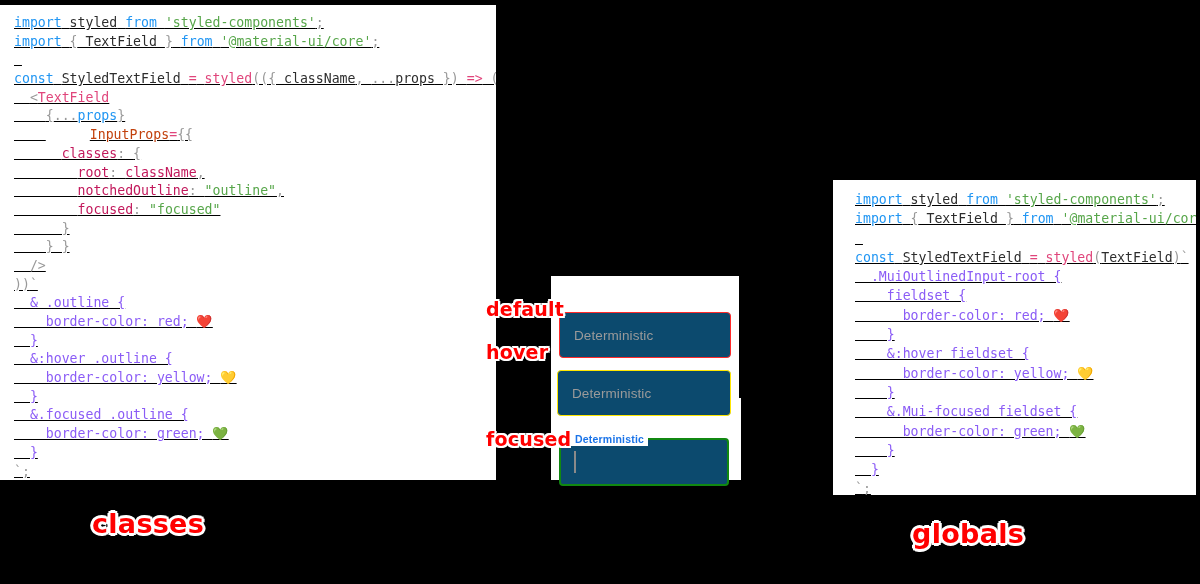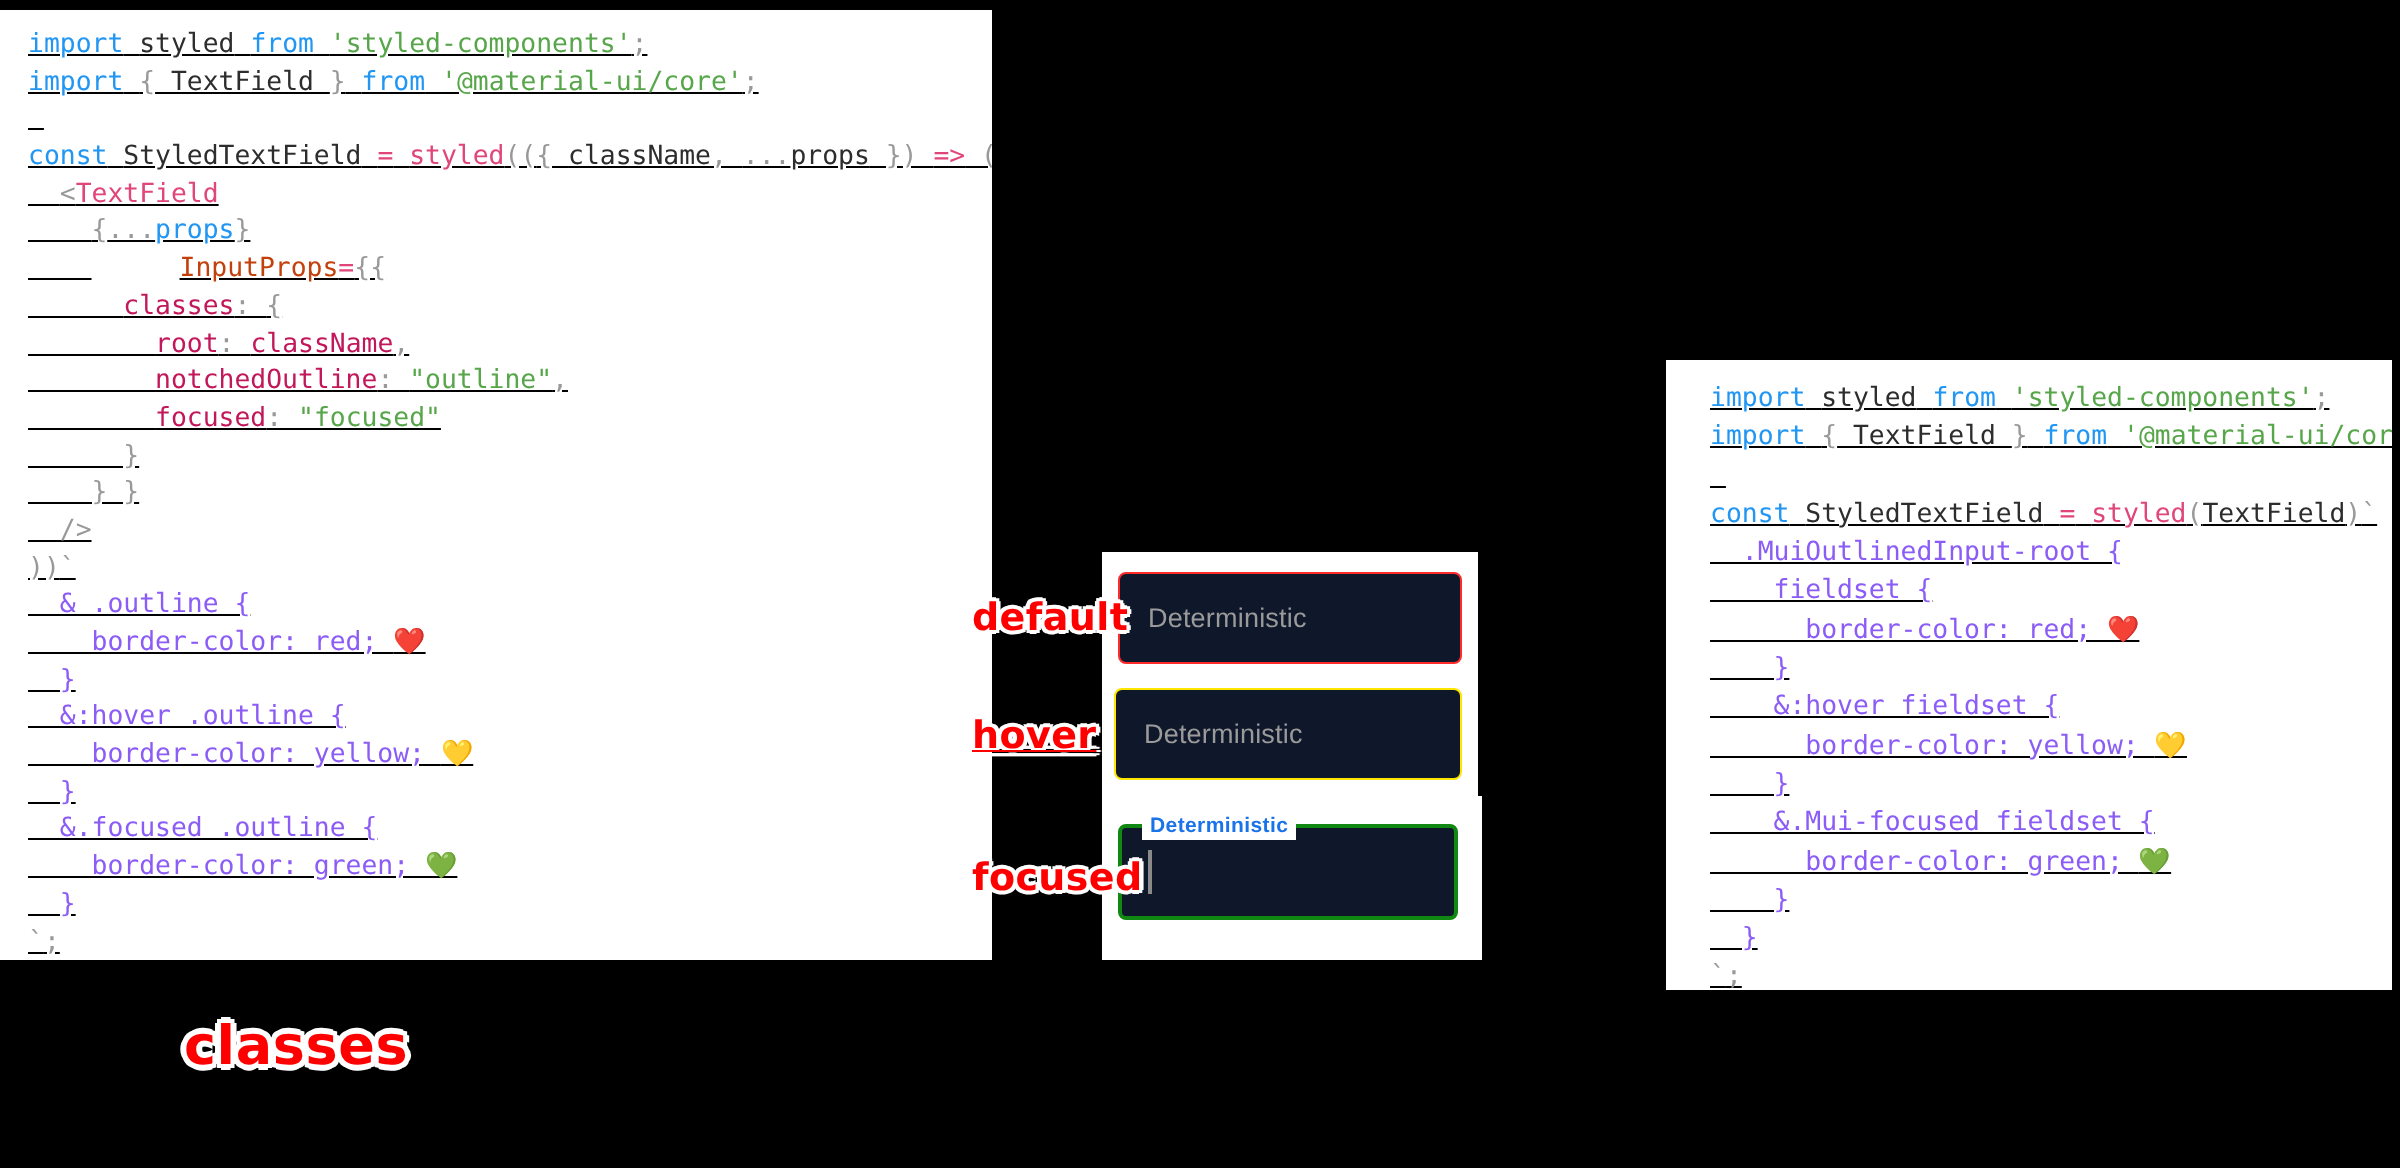"Deterministic" .tf { background: #0f172a -> #0c4a6e; margin-top: none -> 26px }
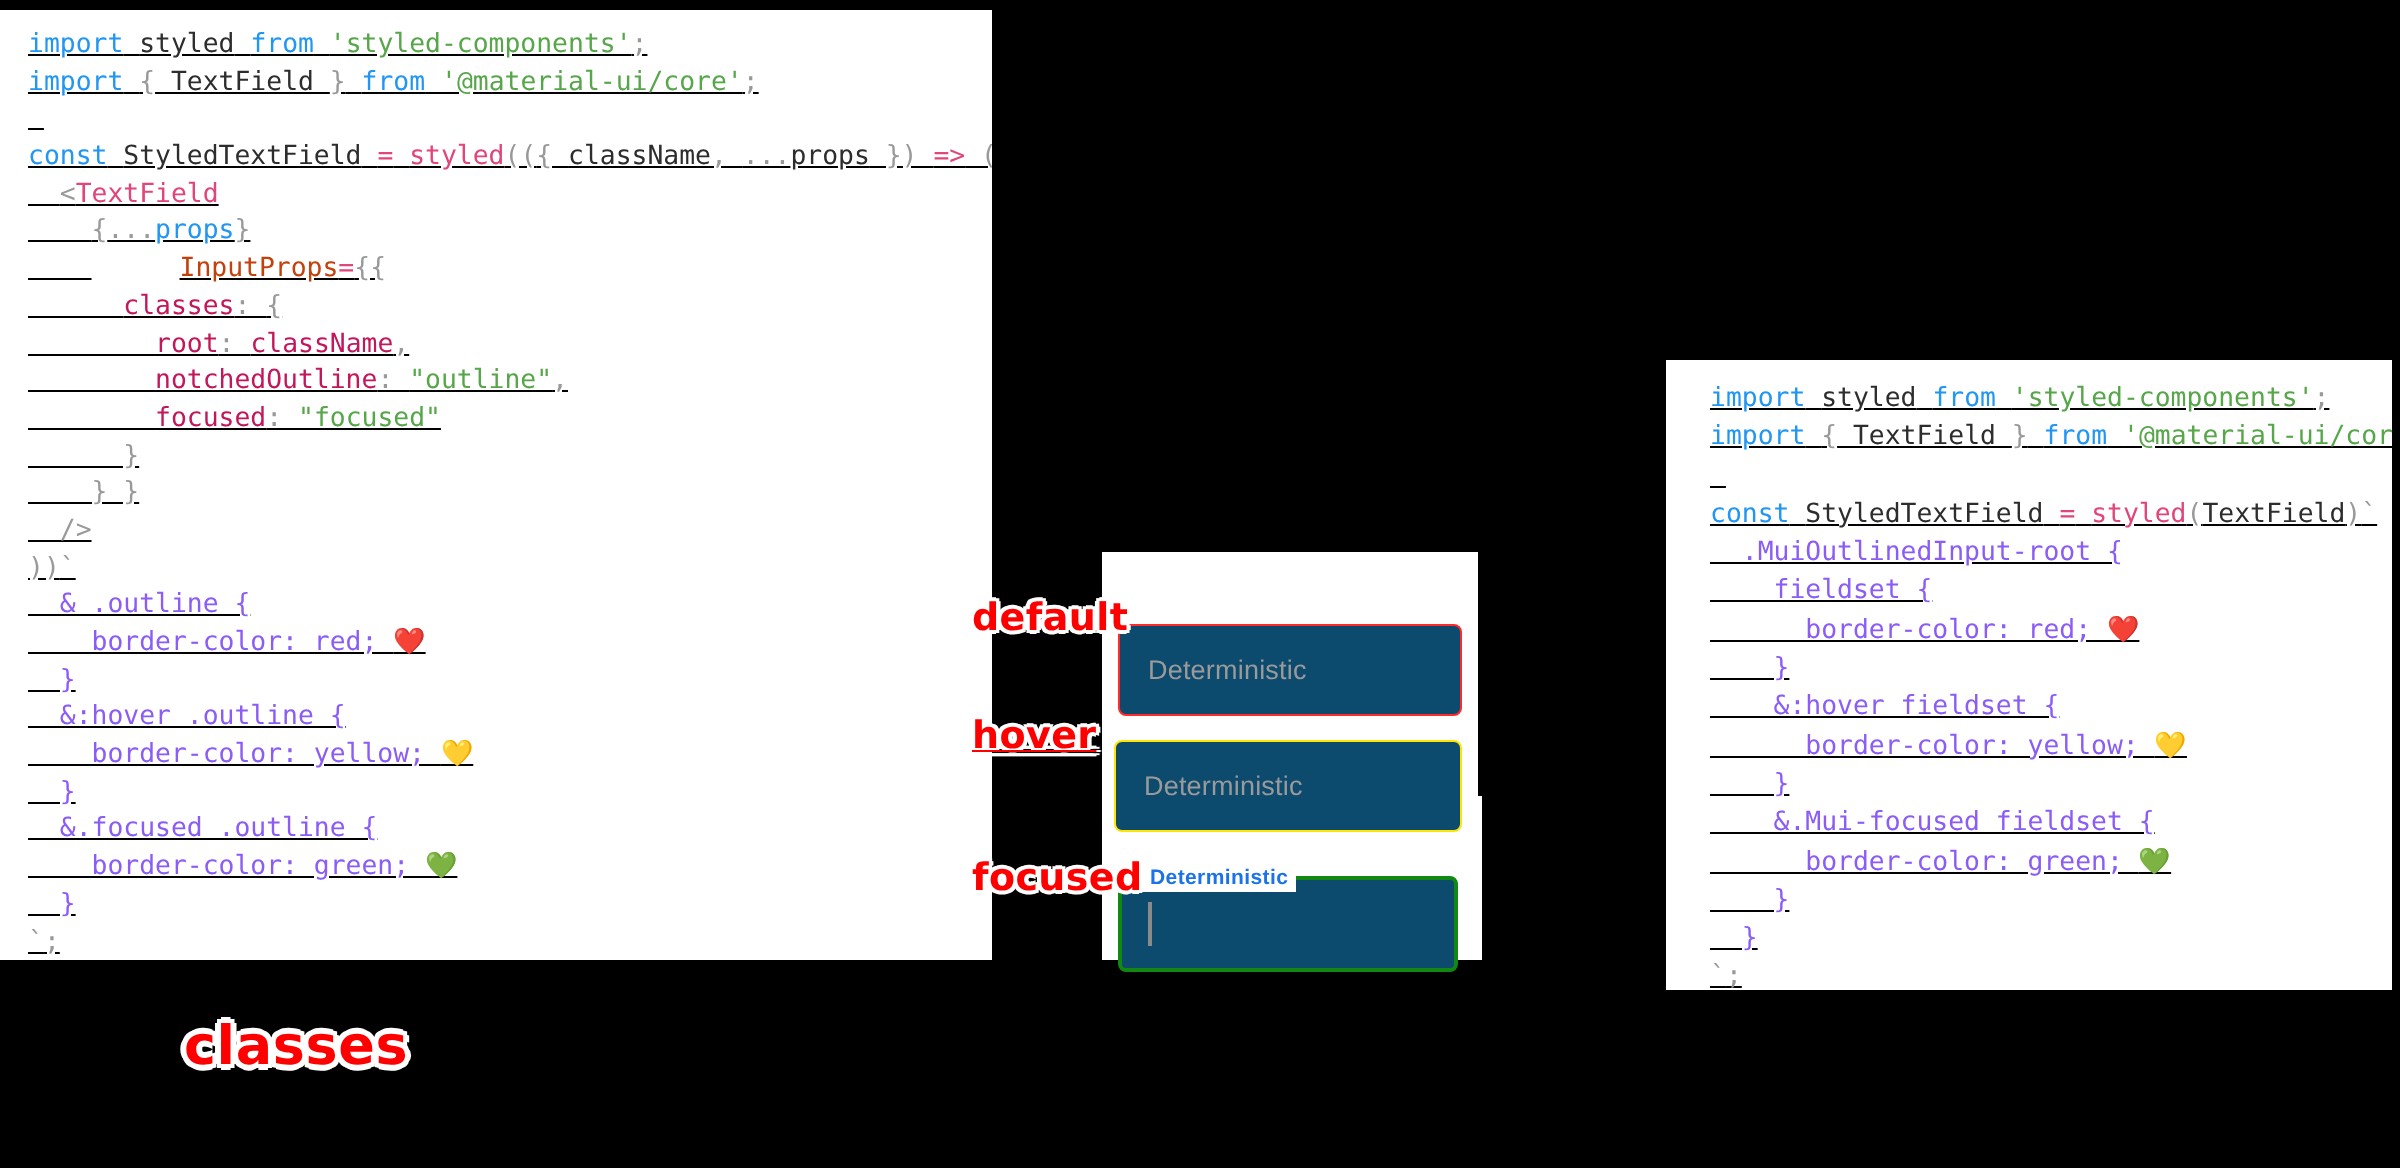"hover" #annot-hover { text-decoration: underline -> none; top: 357px -> 341px }
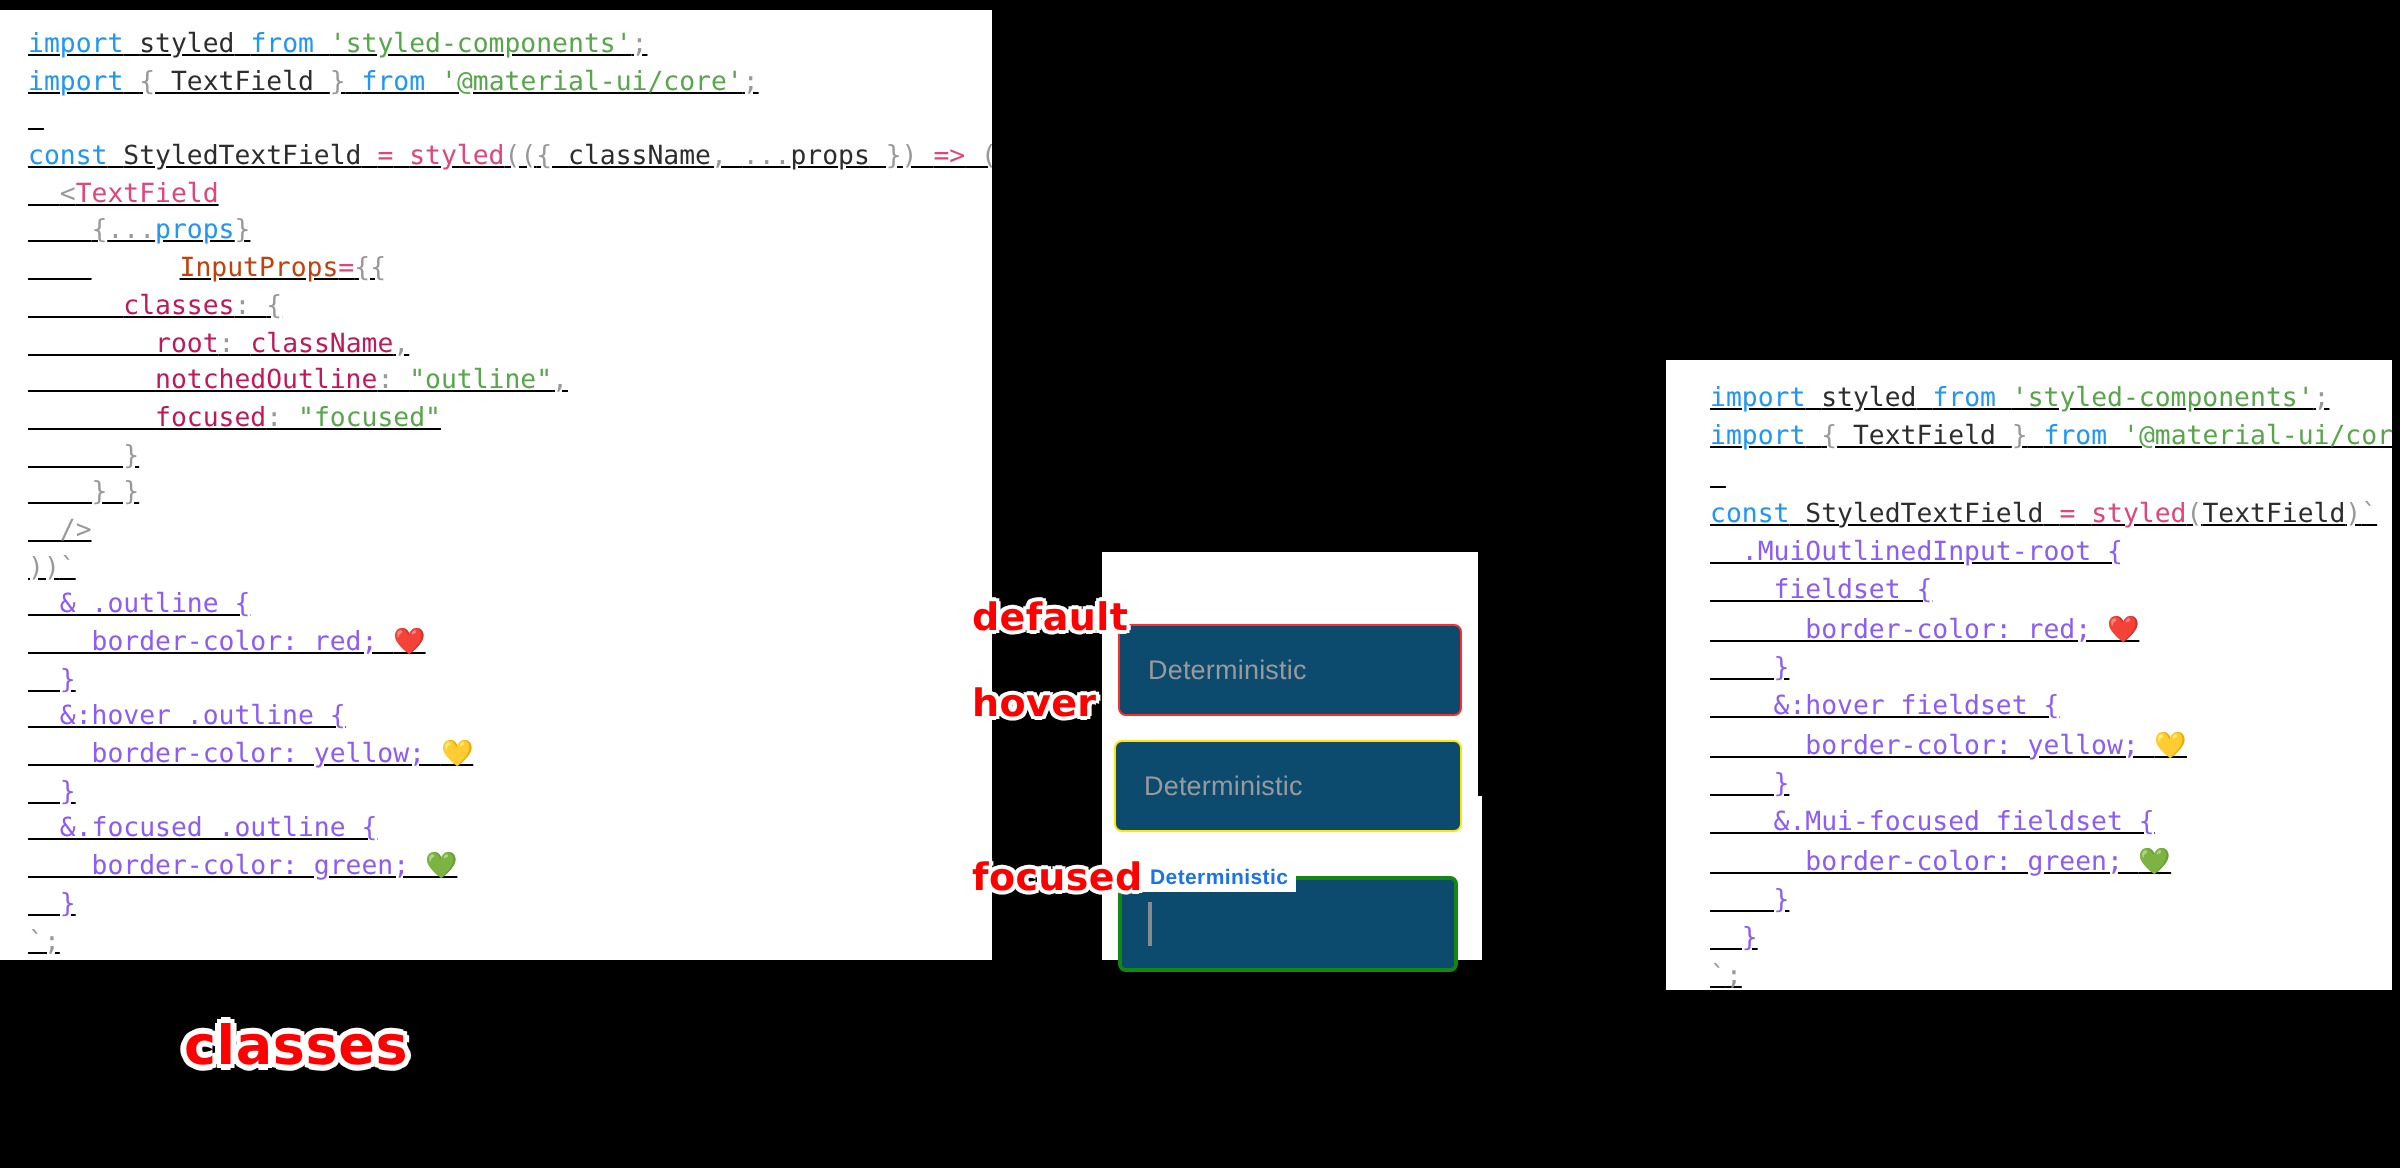"globals" div.caption { html: none -> <div>globals</div> }
